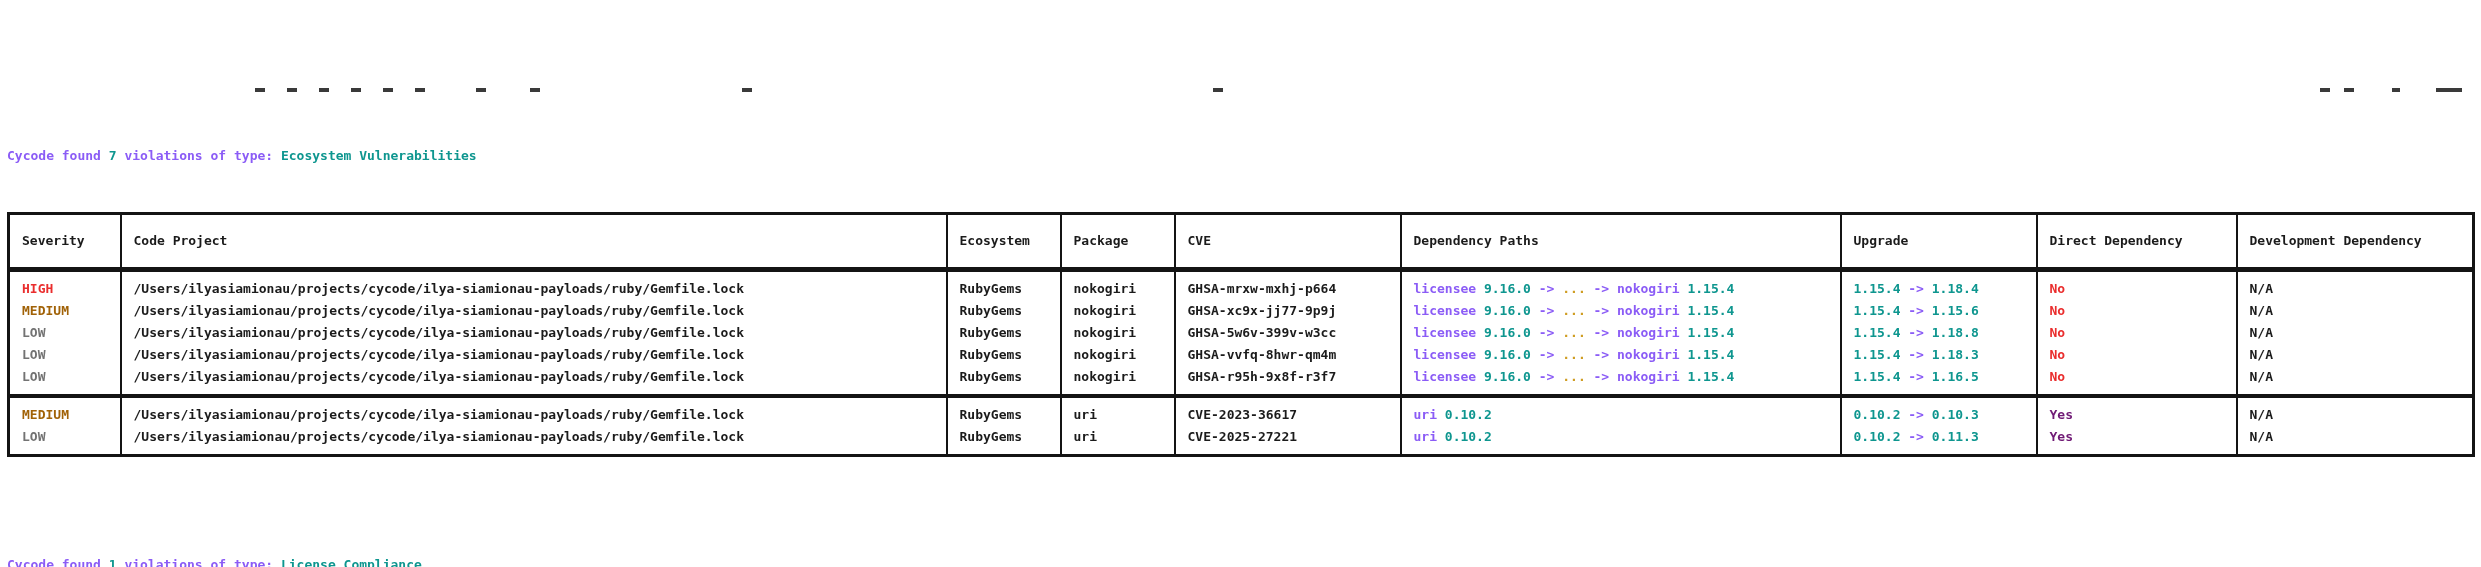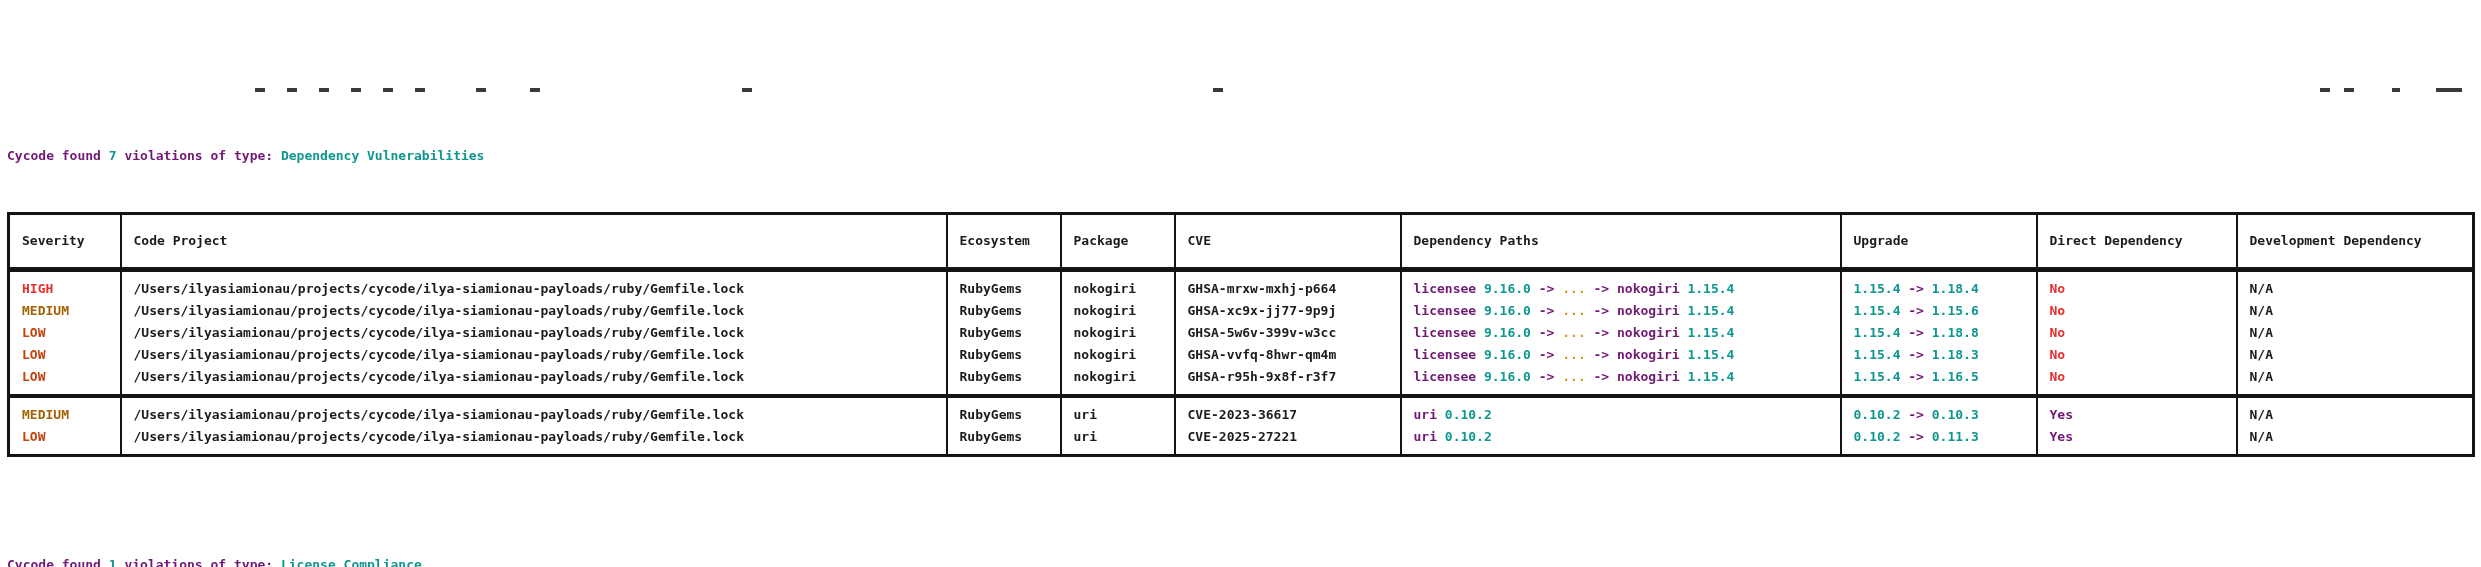"Cycode found" .c-d { color: #701a75 -> #8b5cf6 }
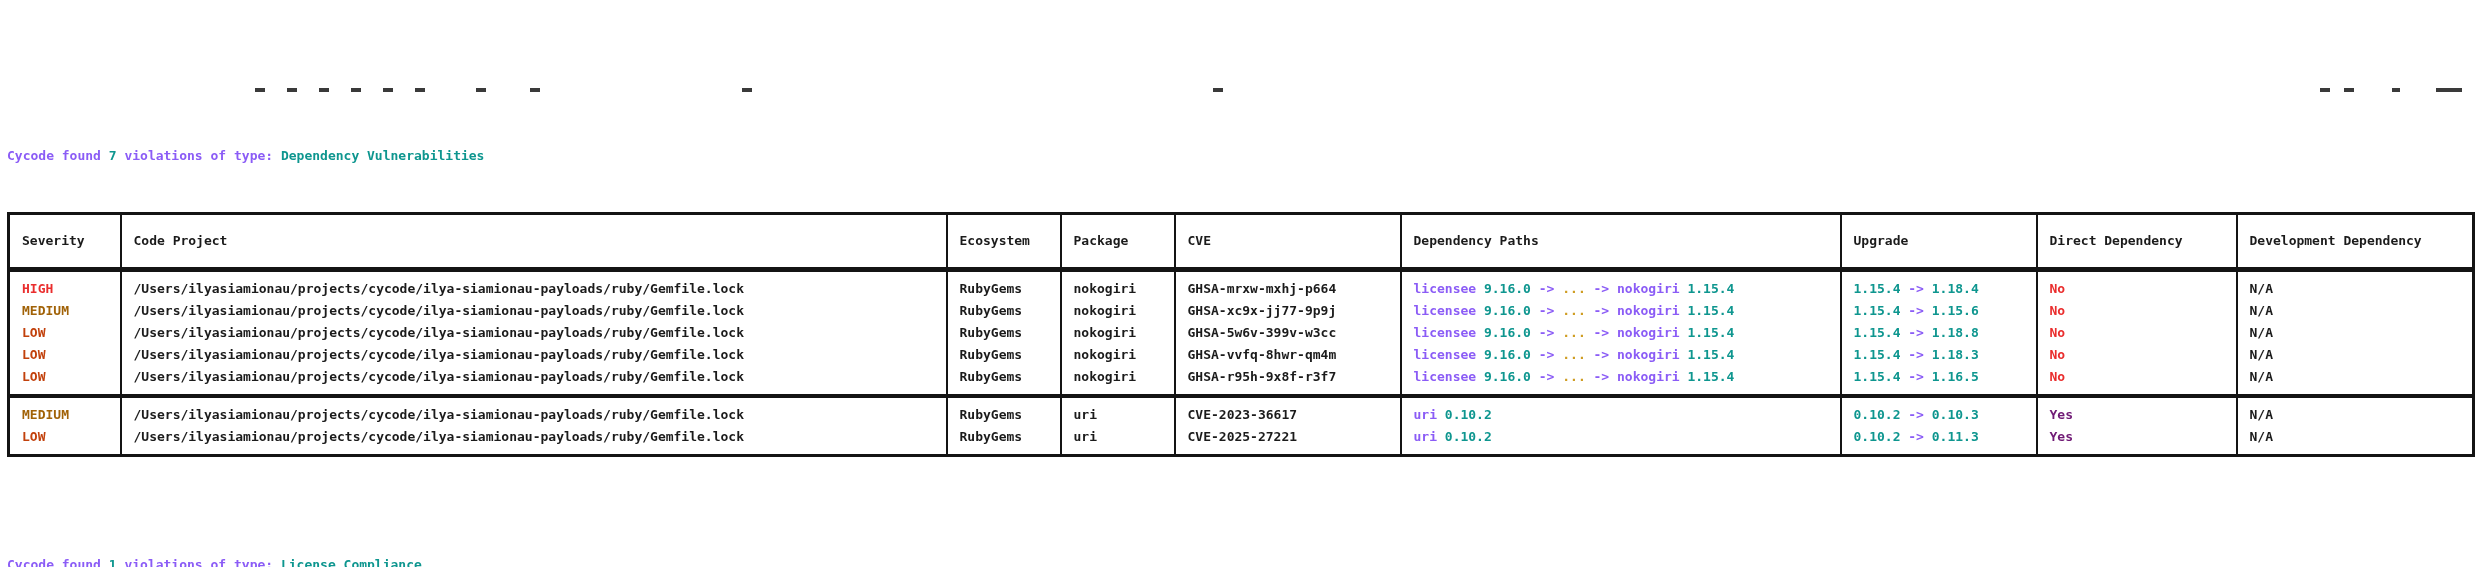"Dependency Vulnerabilities" span.c-teal { text: Dependency -> Ecosystem }
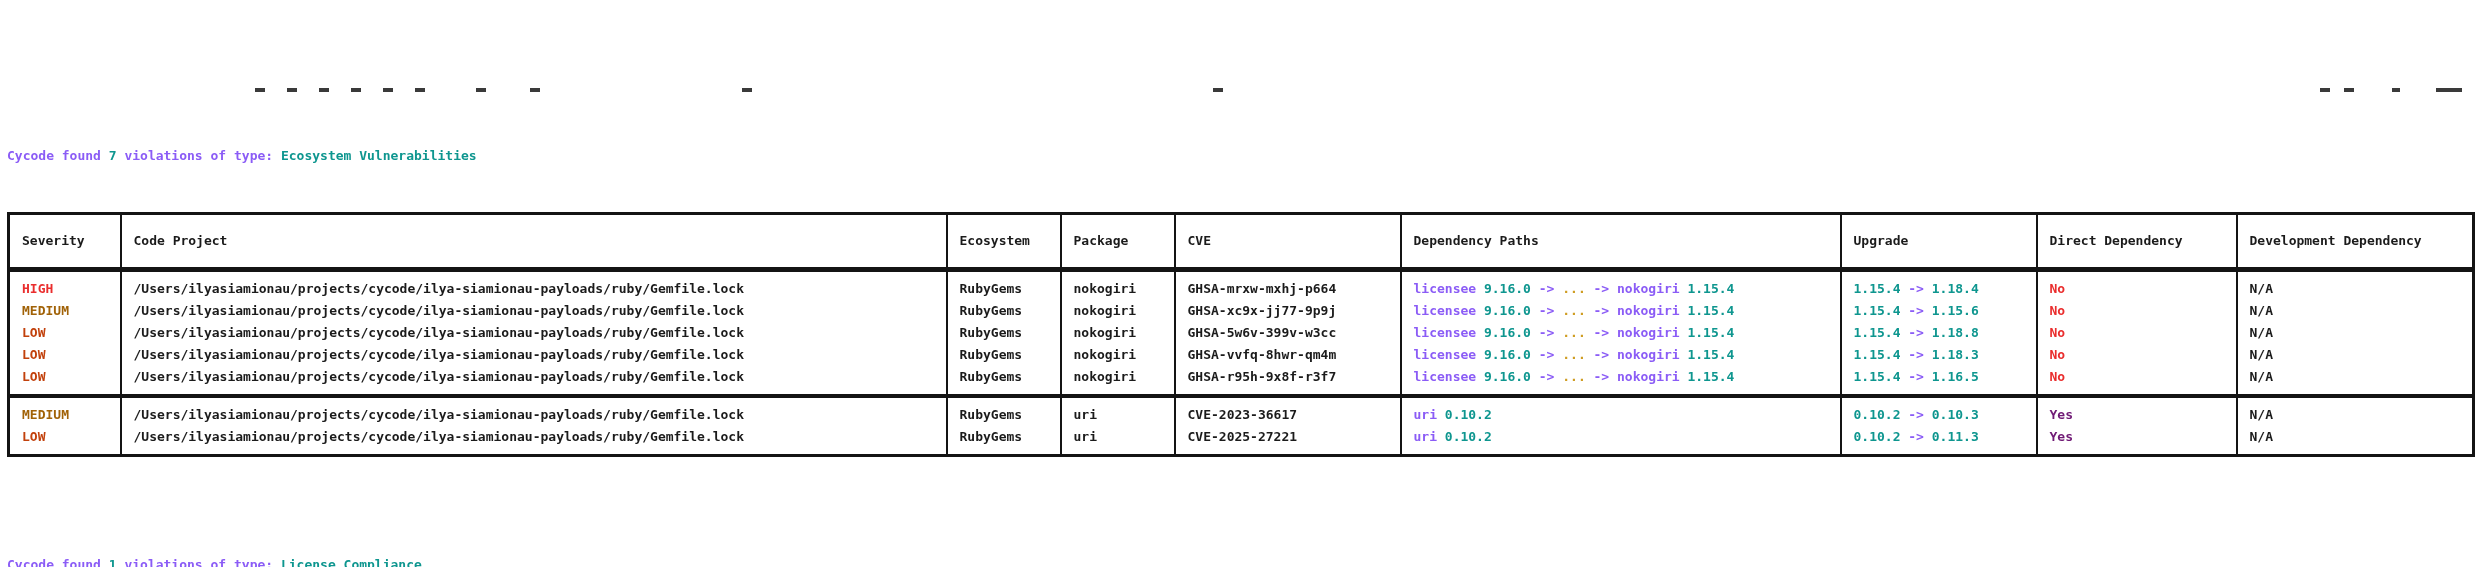"LOW" .c-yellow { color: #c2410c -> #737373 }
